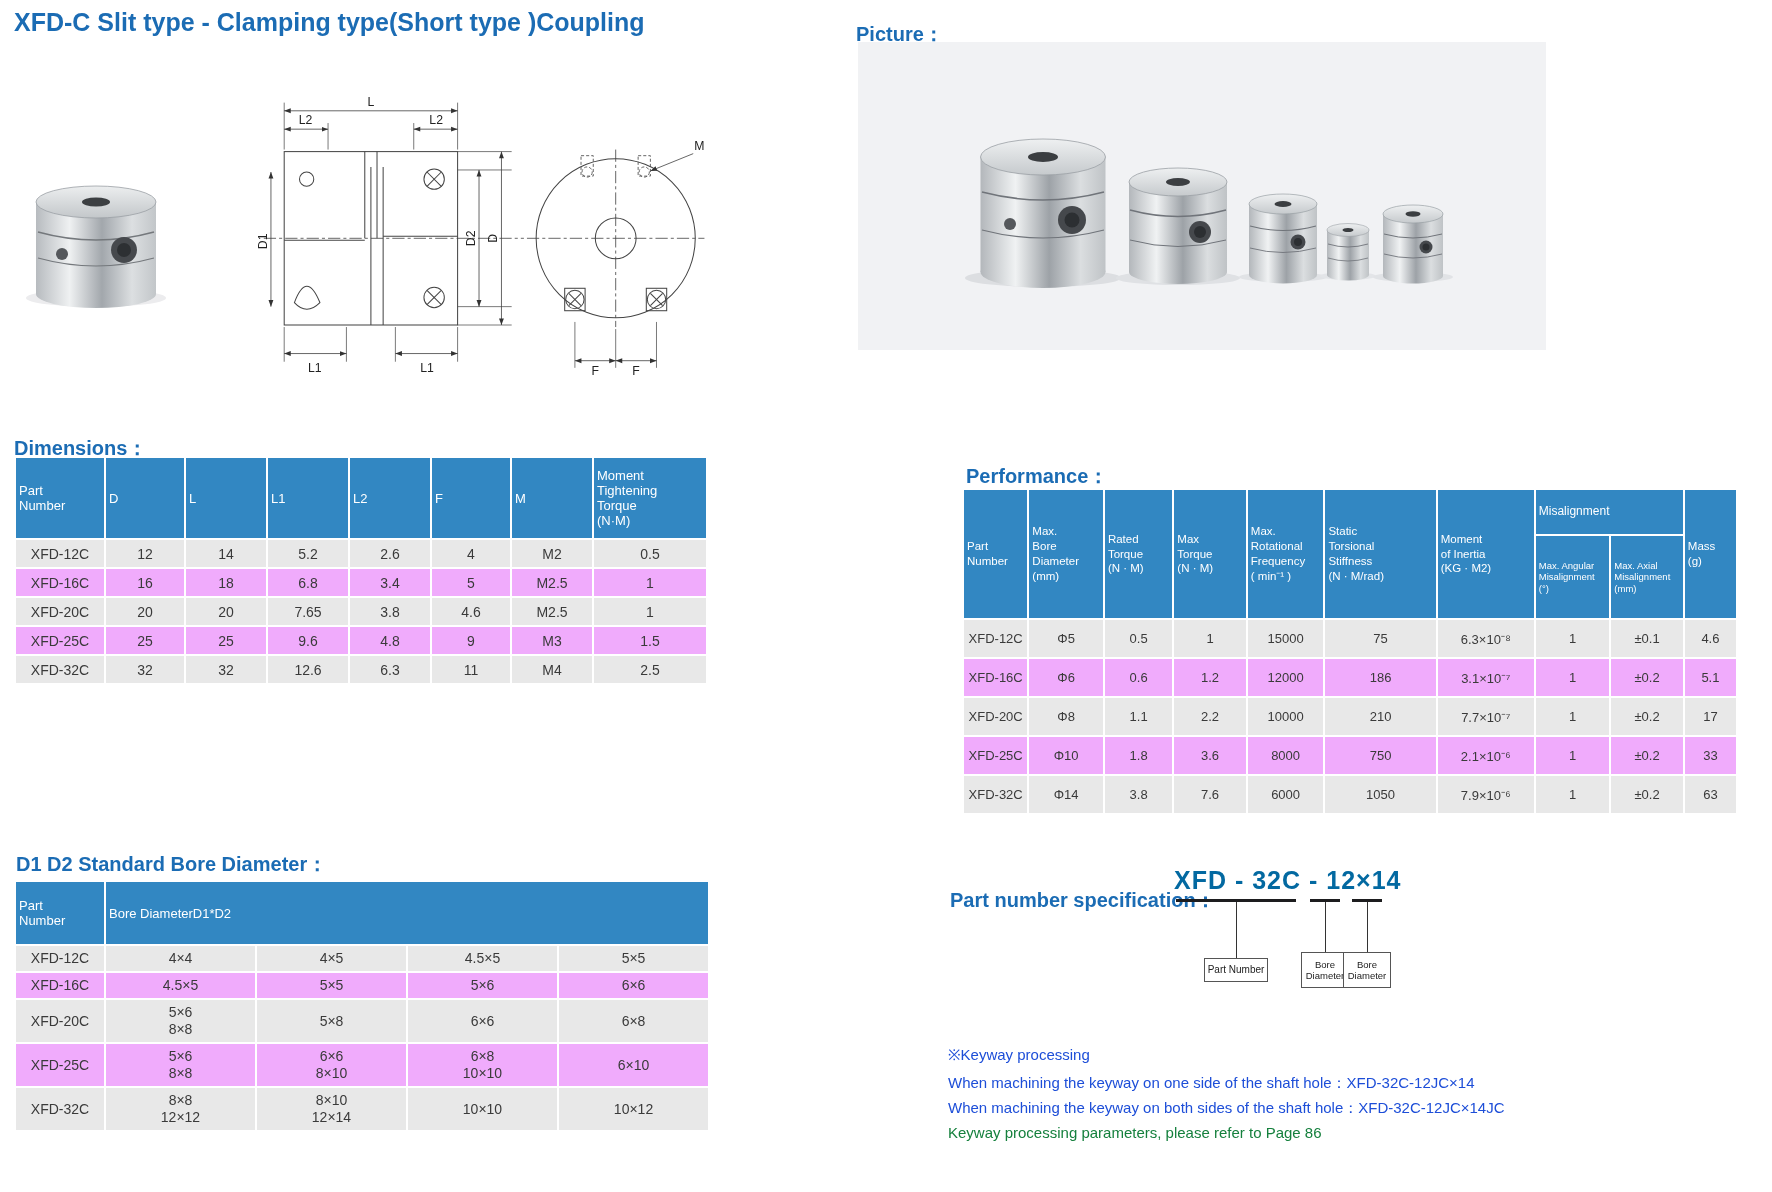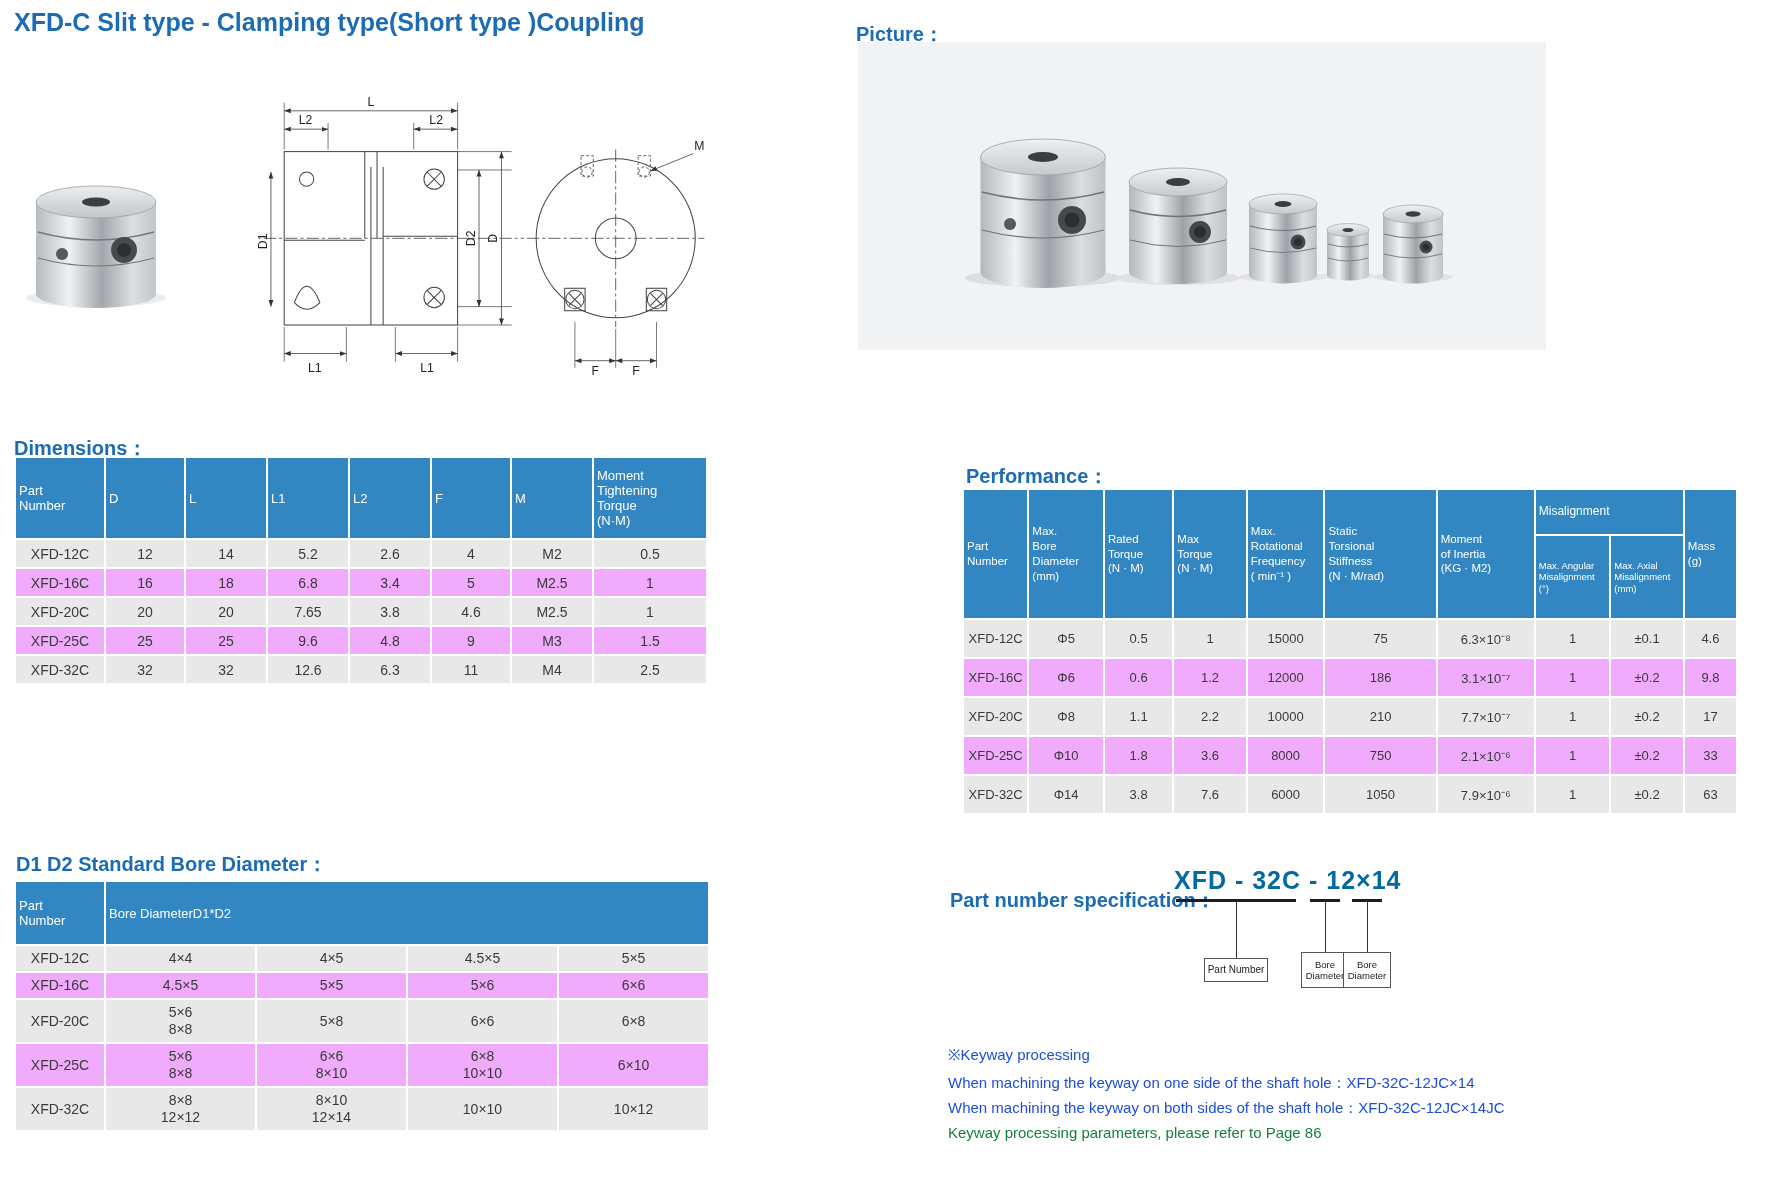"9.8" td { text: 9.8 -> 5.1 }
